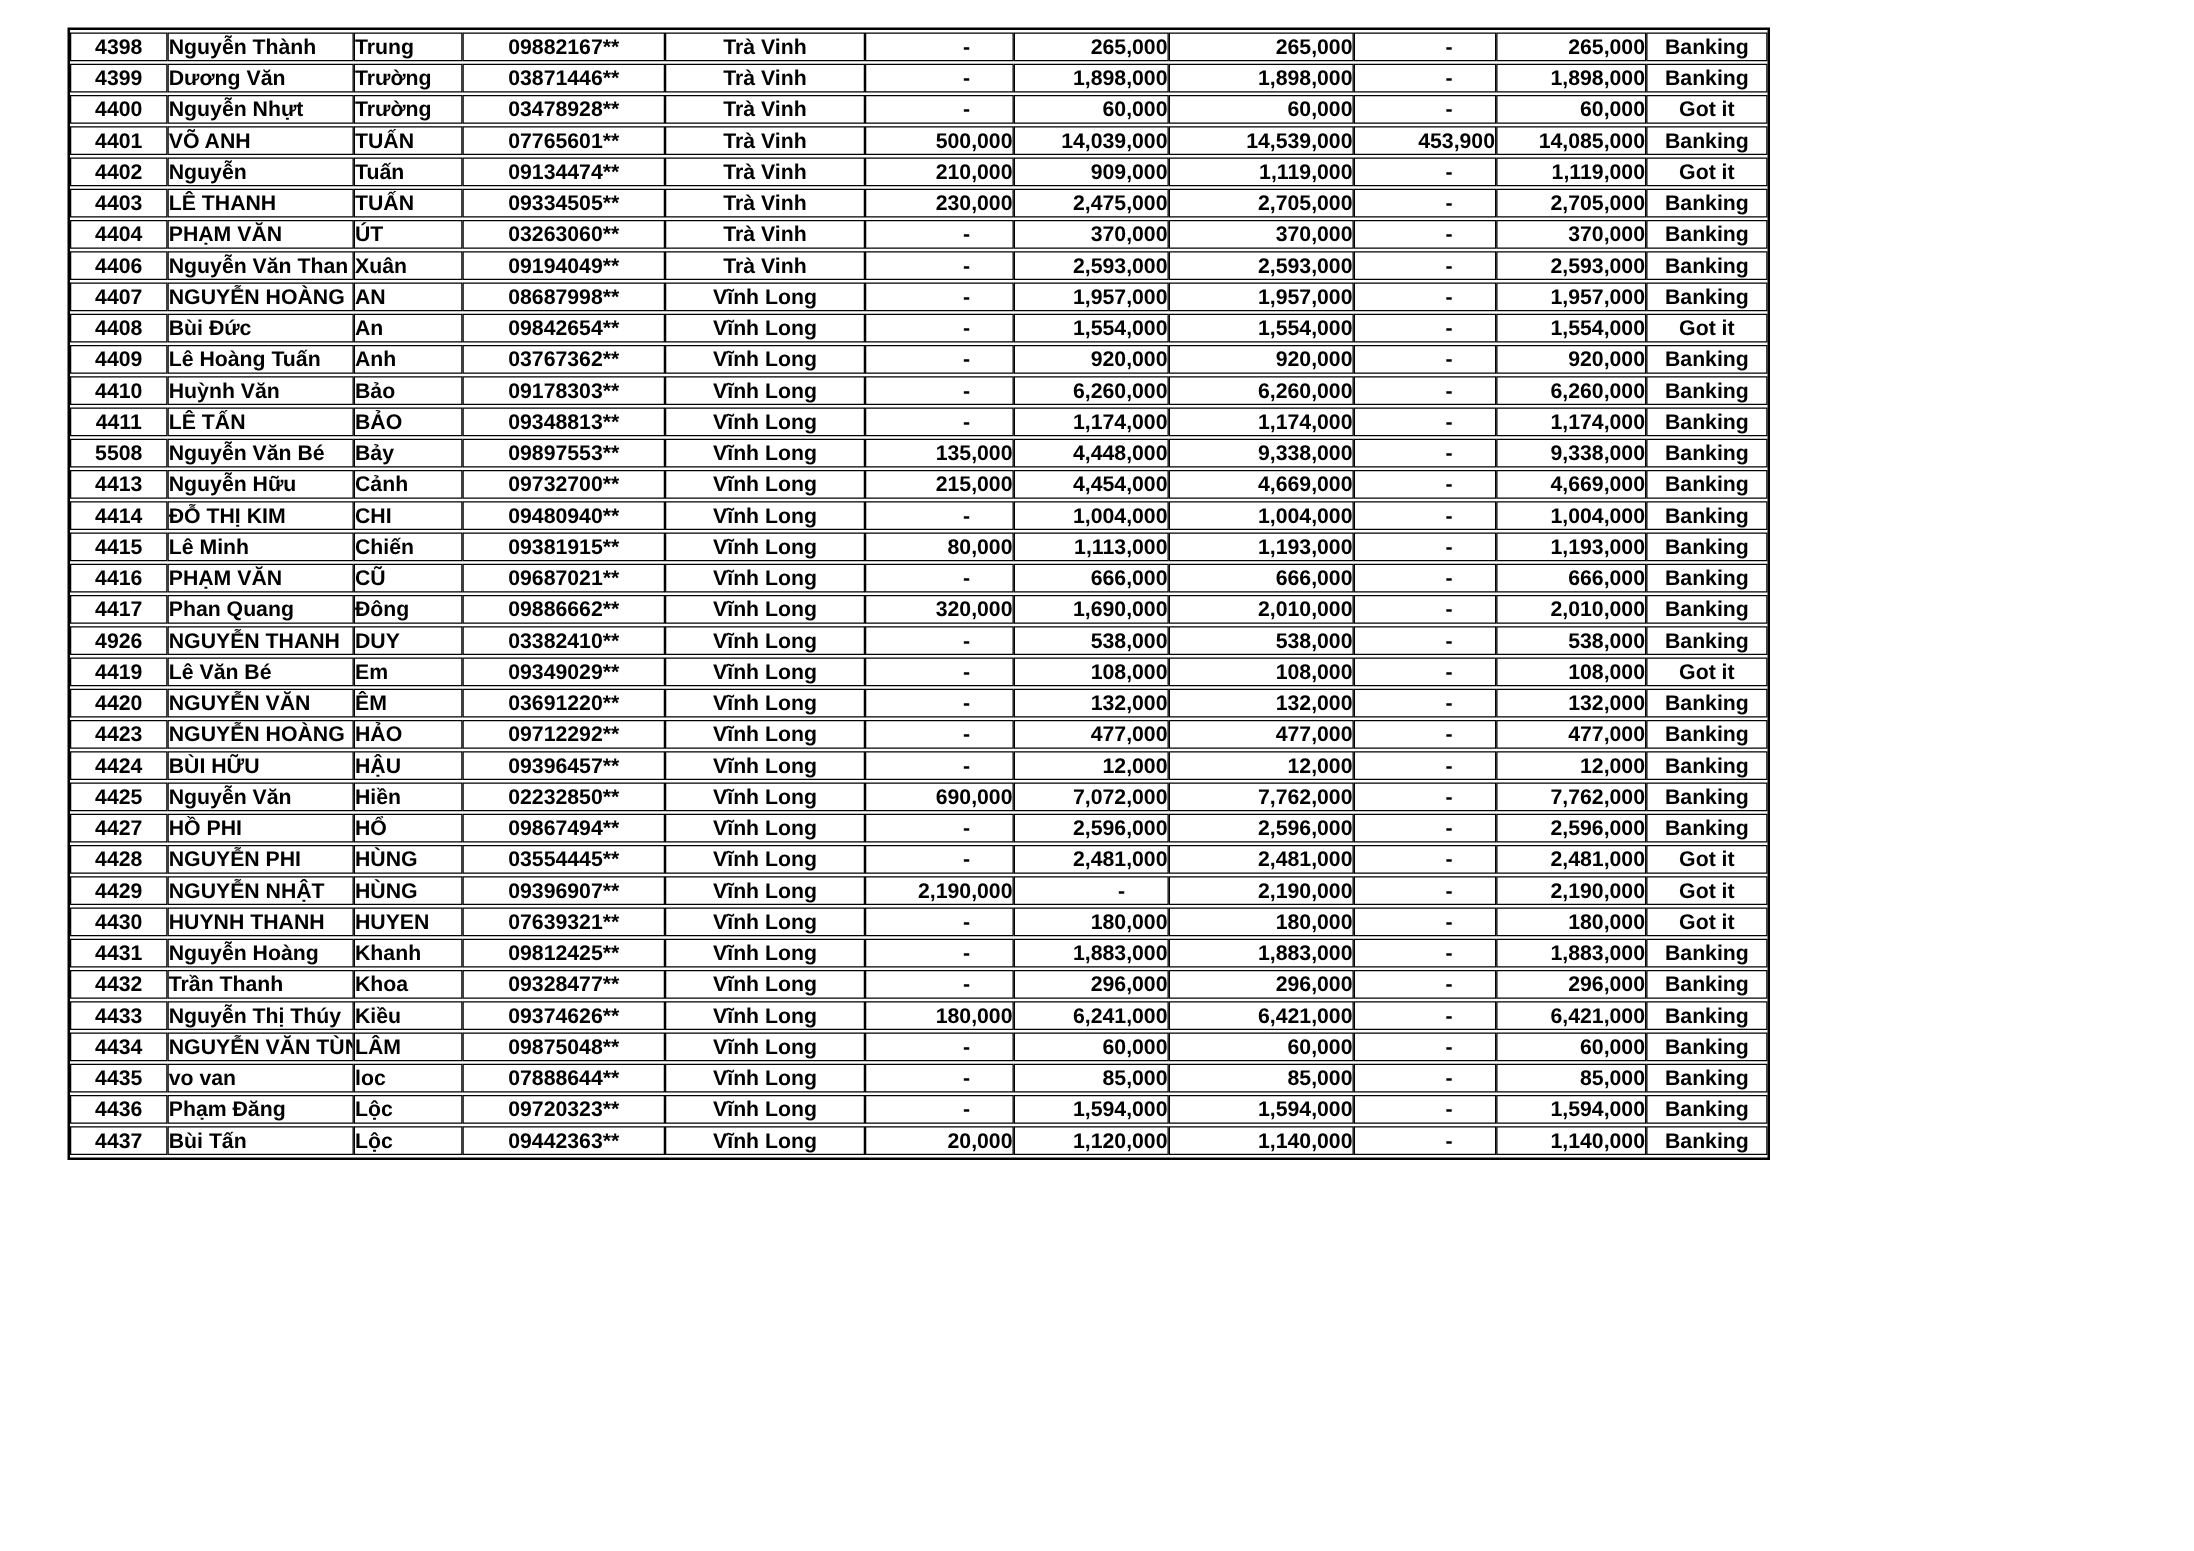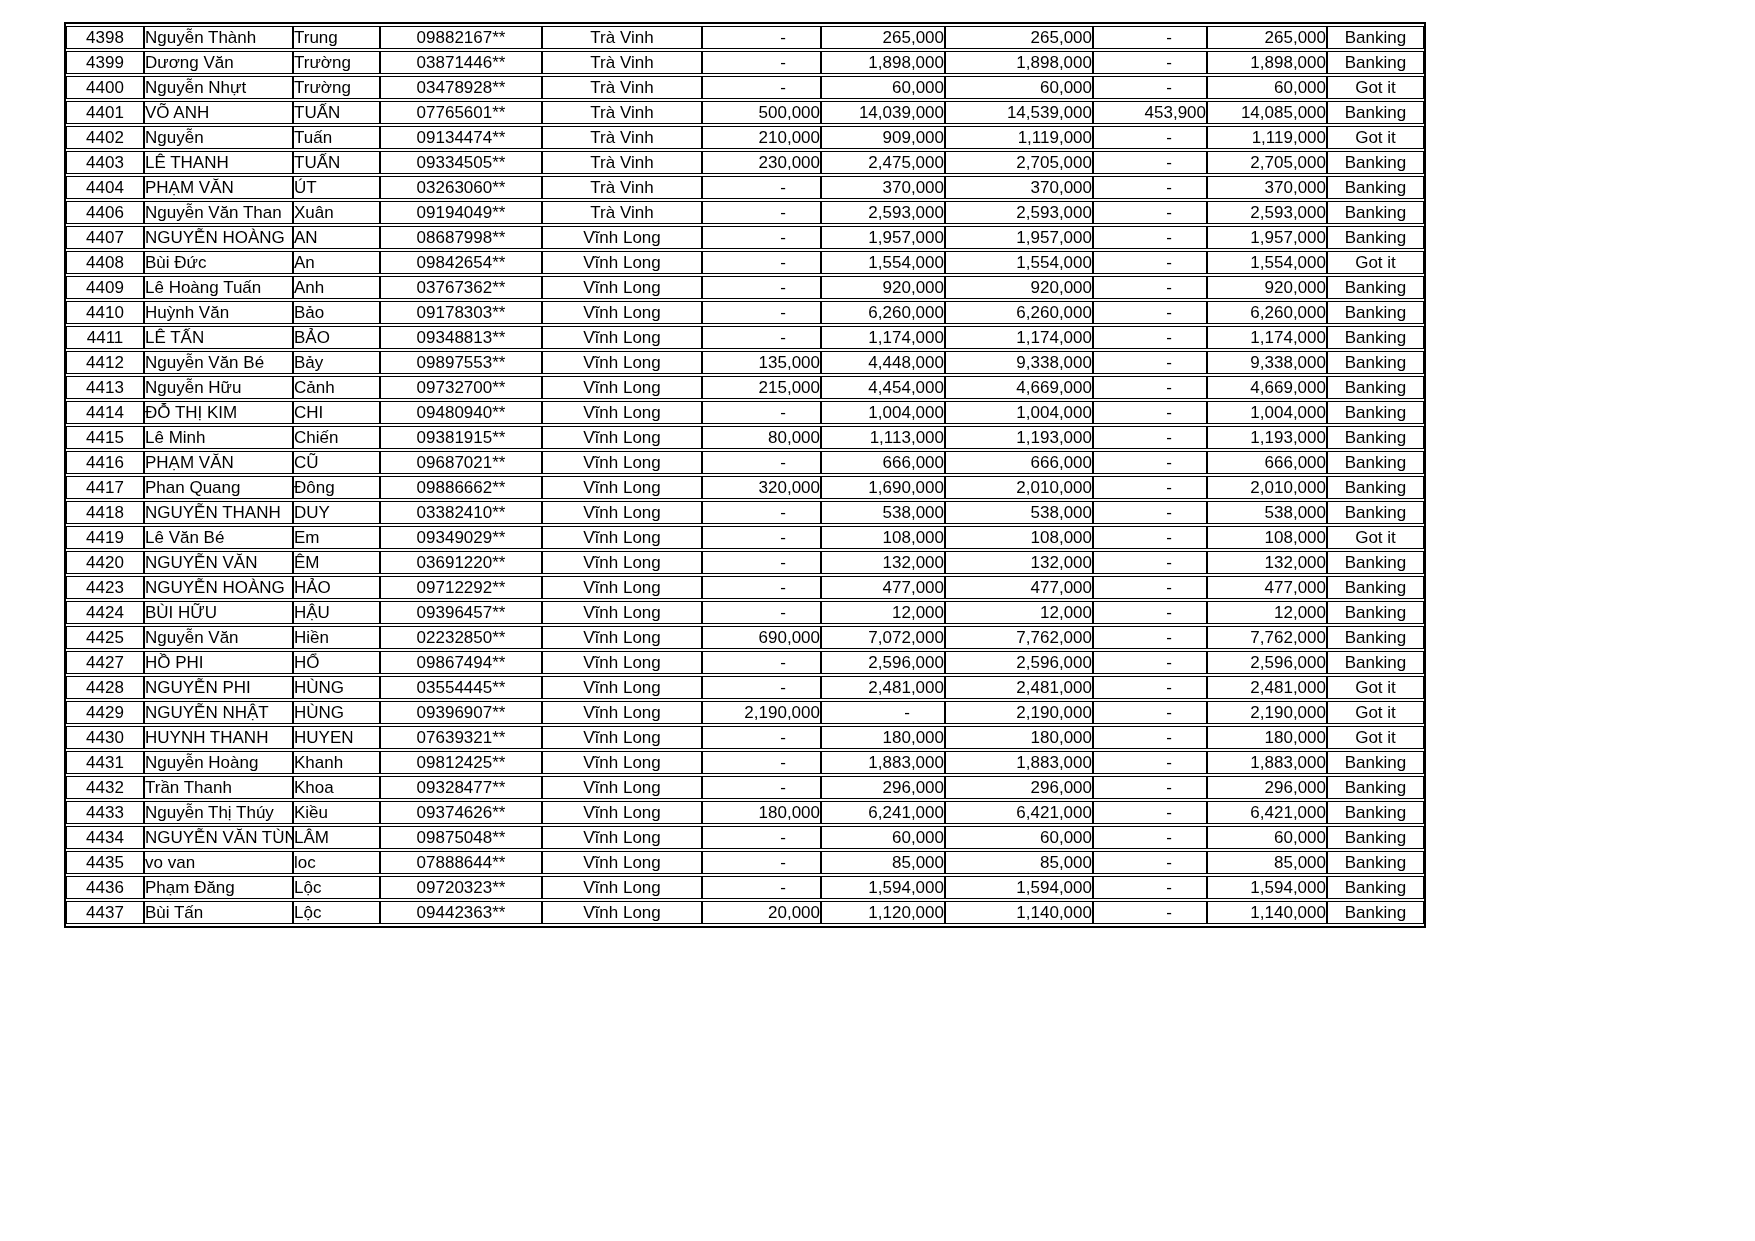"4398" .sheet { font-weight: none -> bold; left: 64px -> 54px }
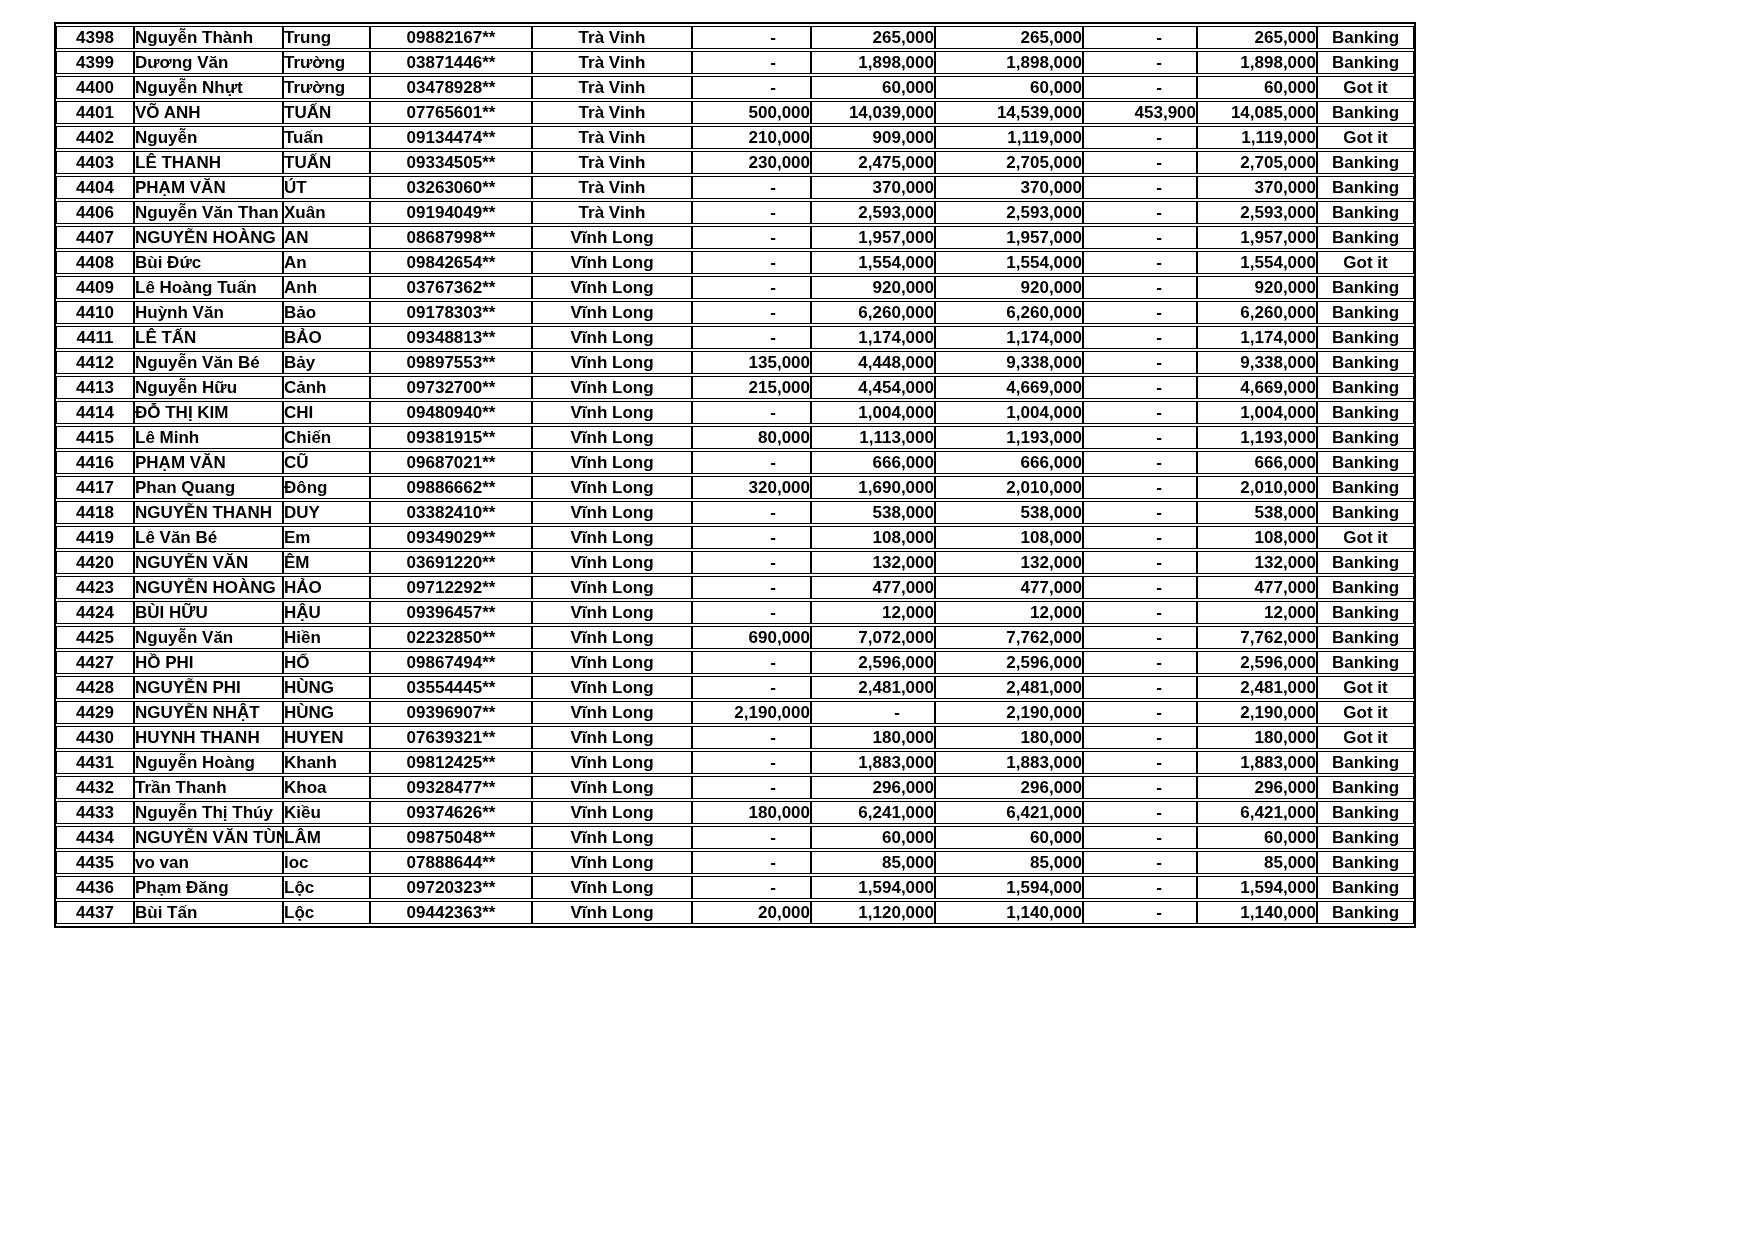"4412" td.align-center { text: 4412 -> 5508 }
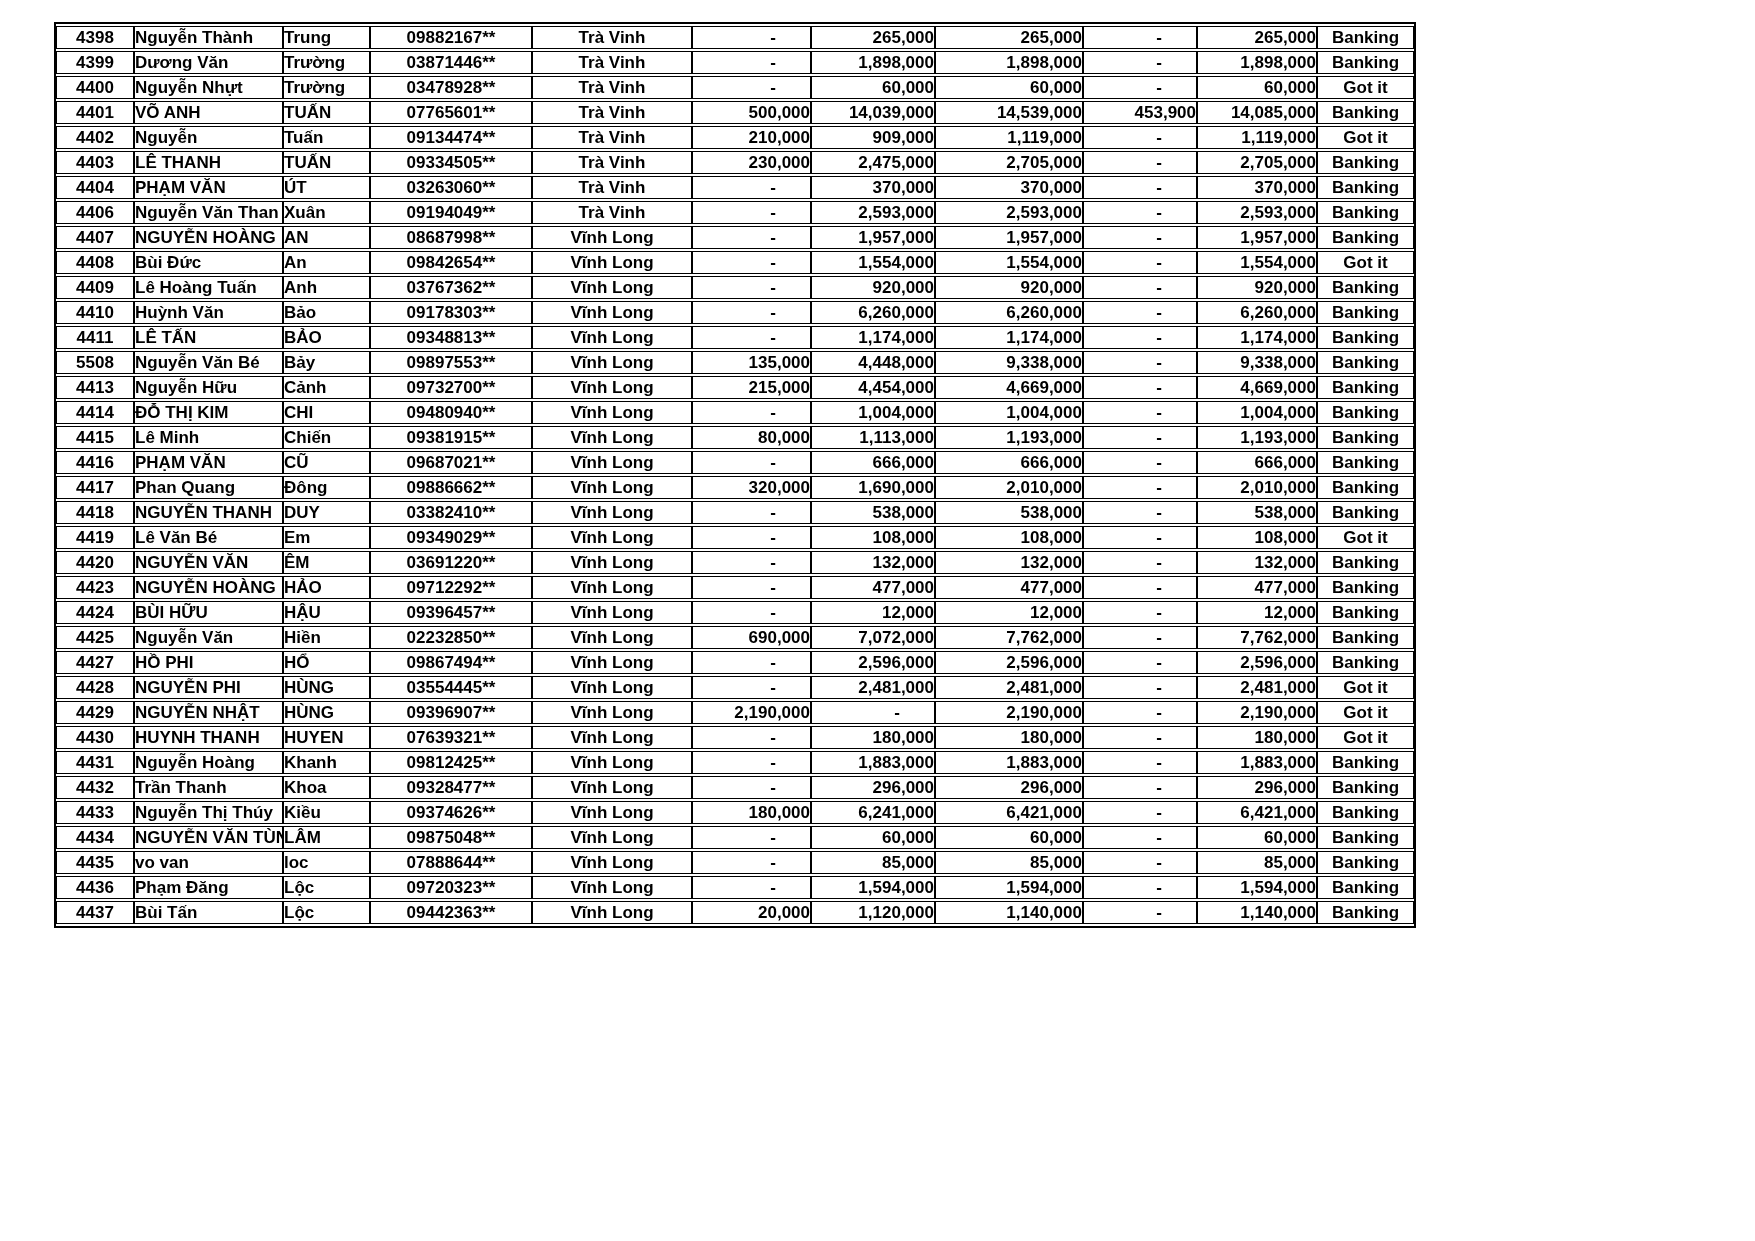"4418" td.align-center { text: 4418 -> 4926 }
